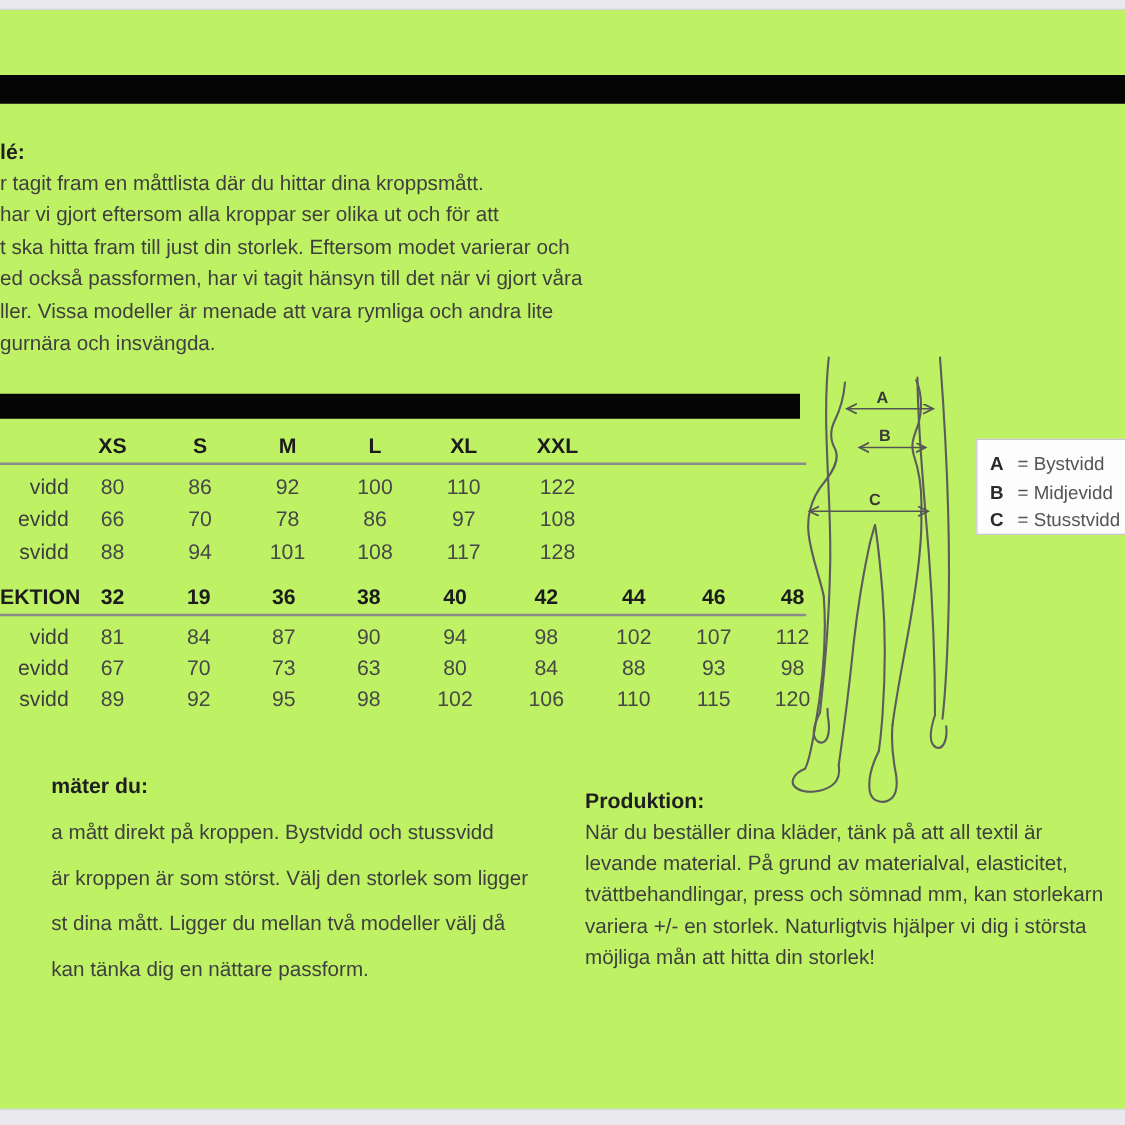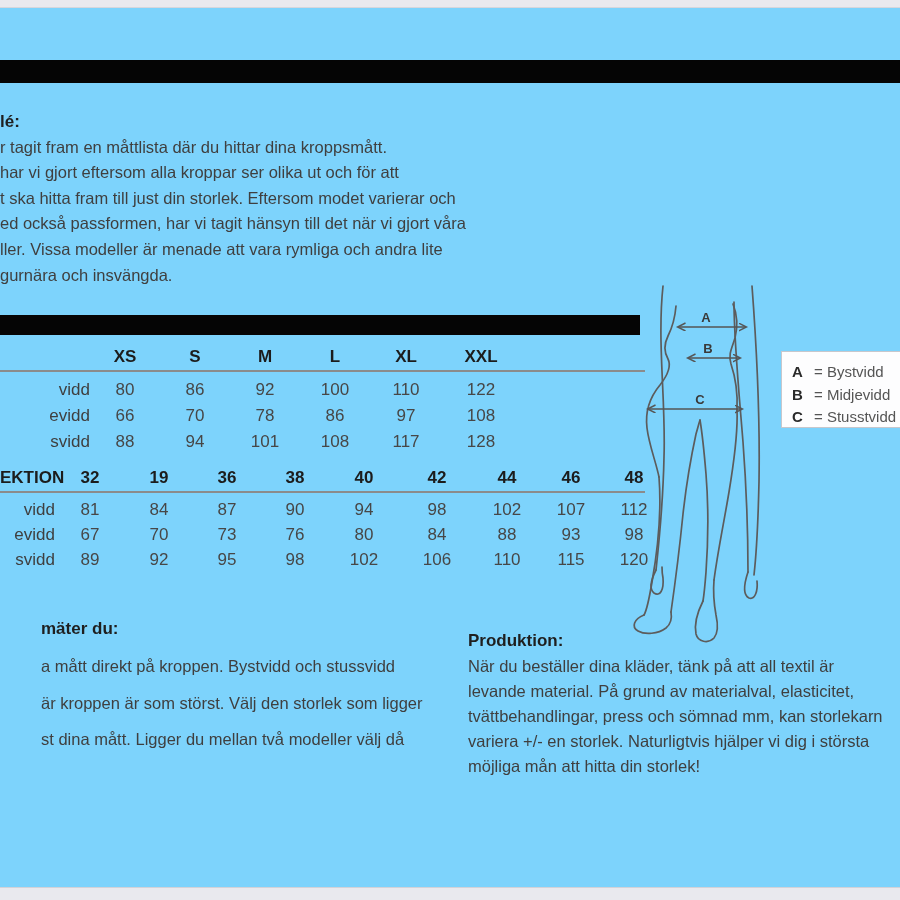"lé:" #page { background: #7dd3fc -> #bef264 }
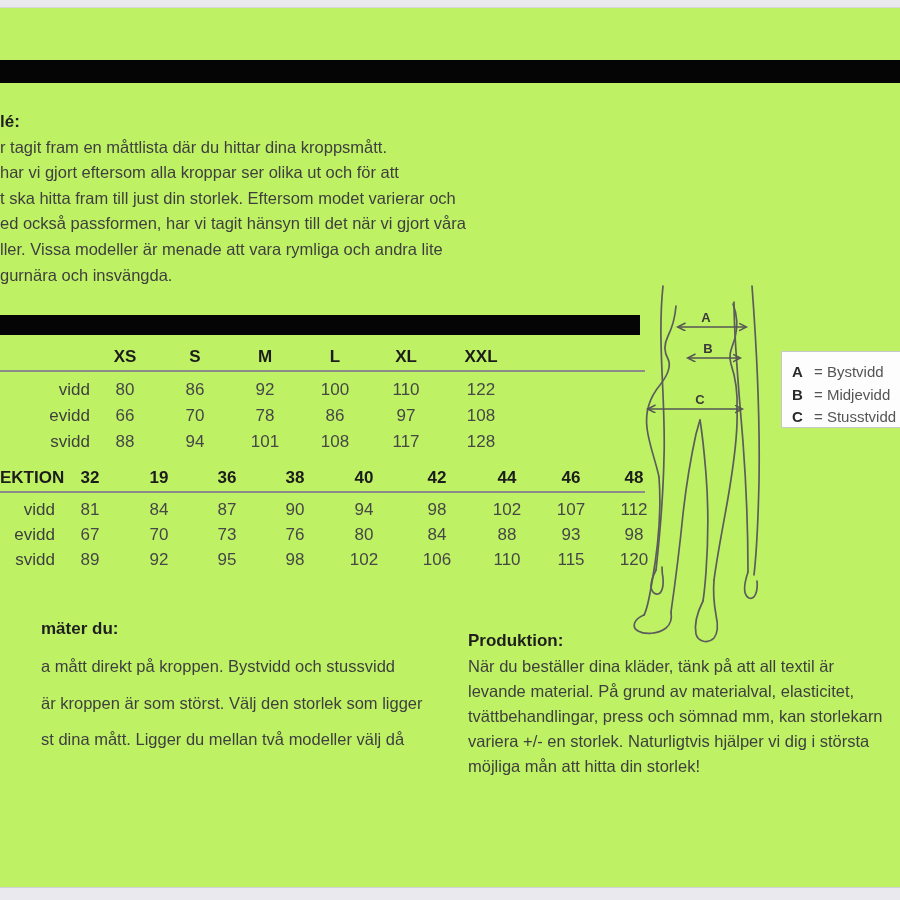"XS" .t1 .trow { padding-left: 35px -> none }
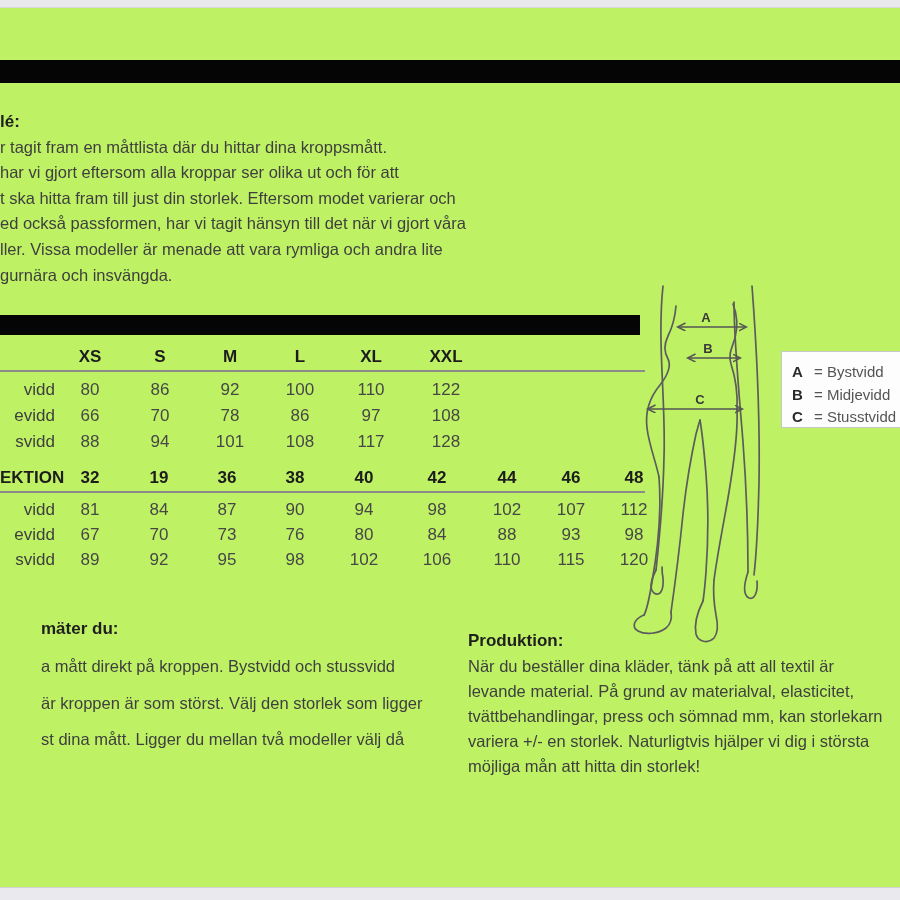"76" div.c { text: 76 -> 63 }
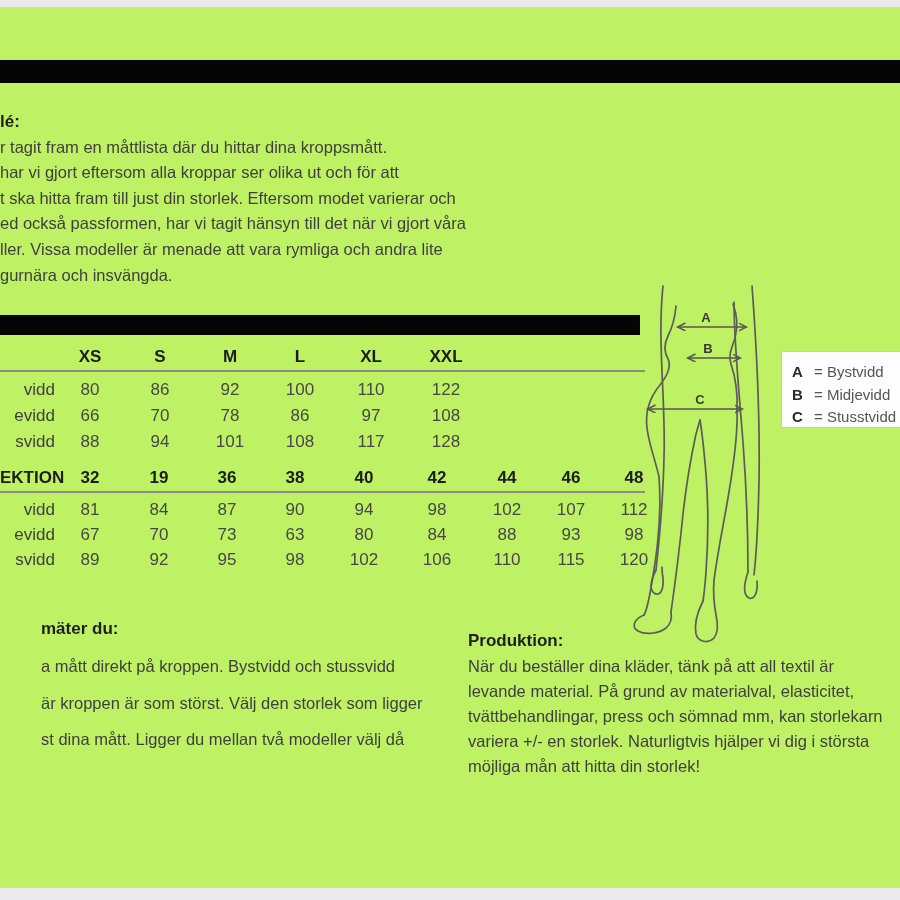"kan tänka dig en nättare" div.line { html: none -> <div>kan tänka dig en nättare passform.</div> }
